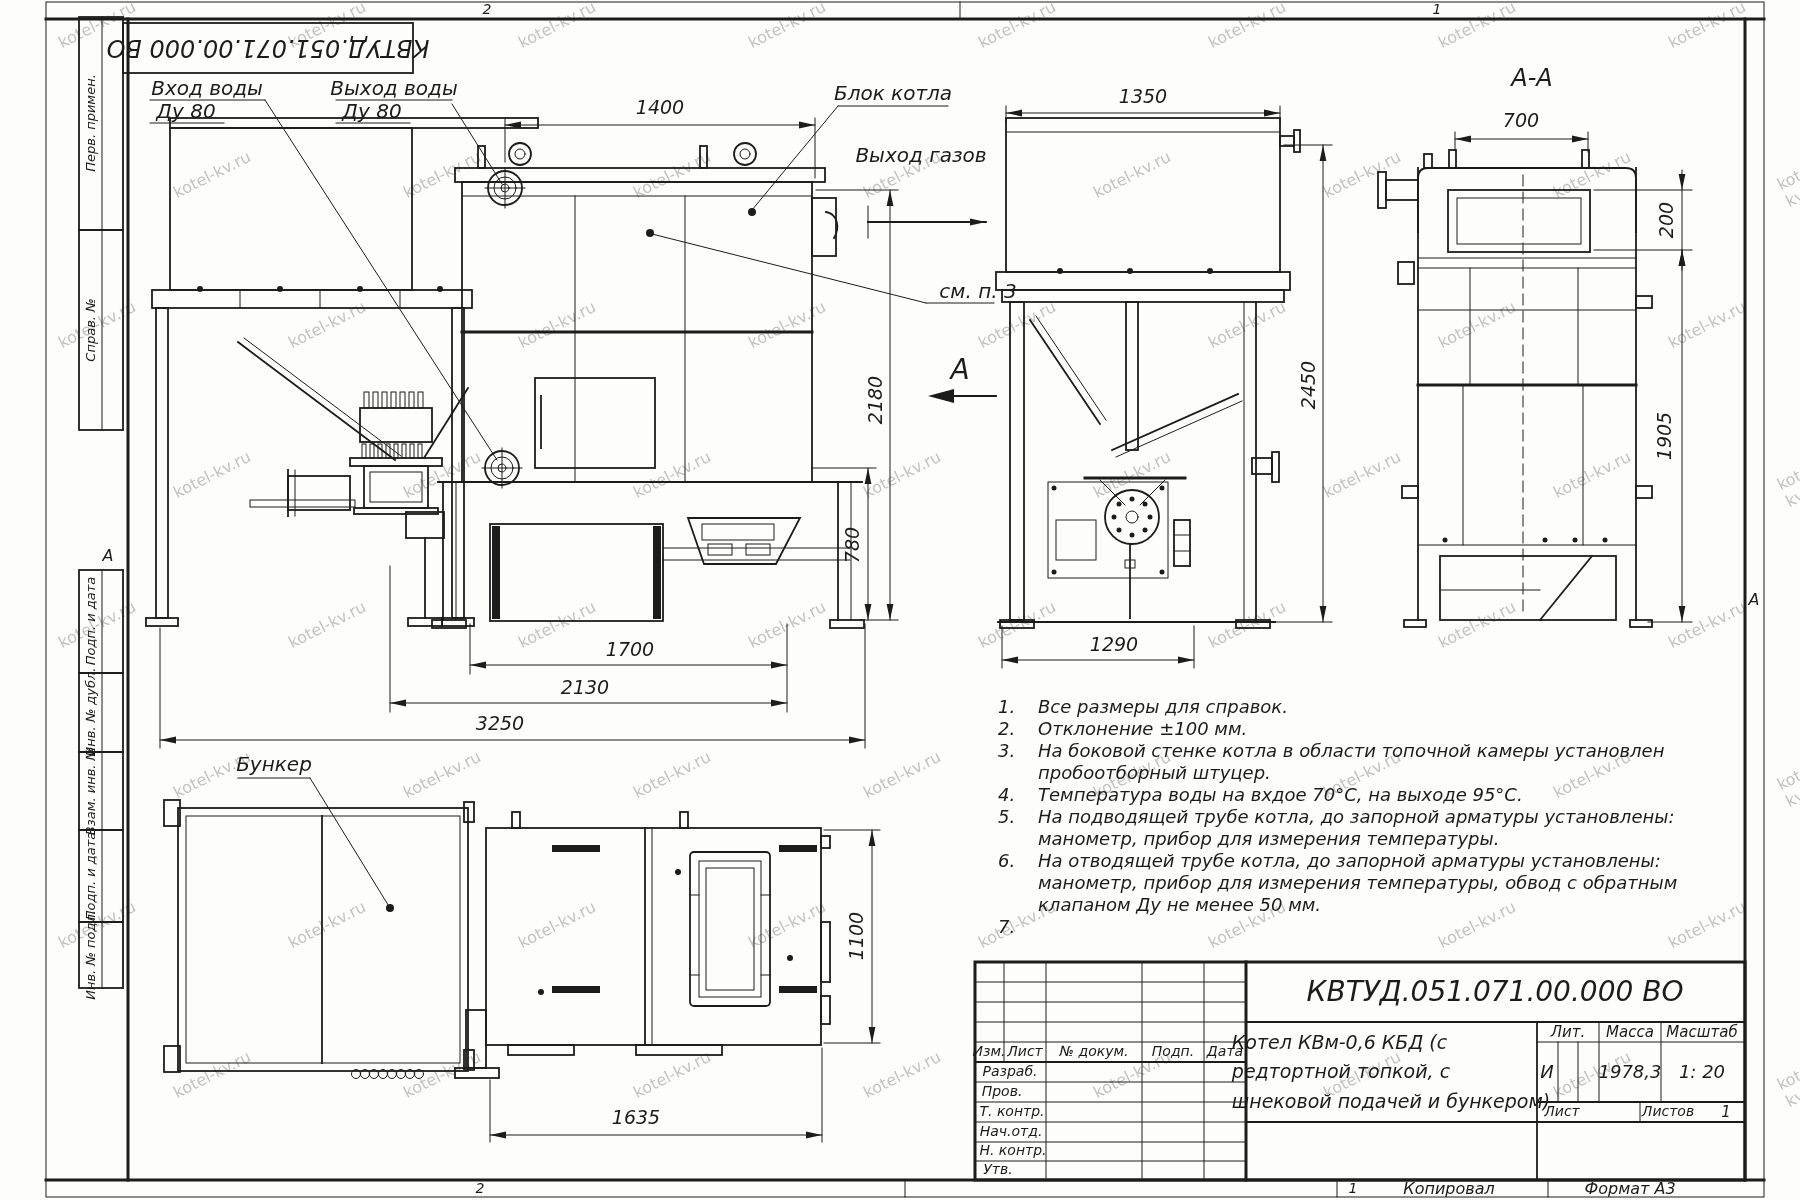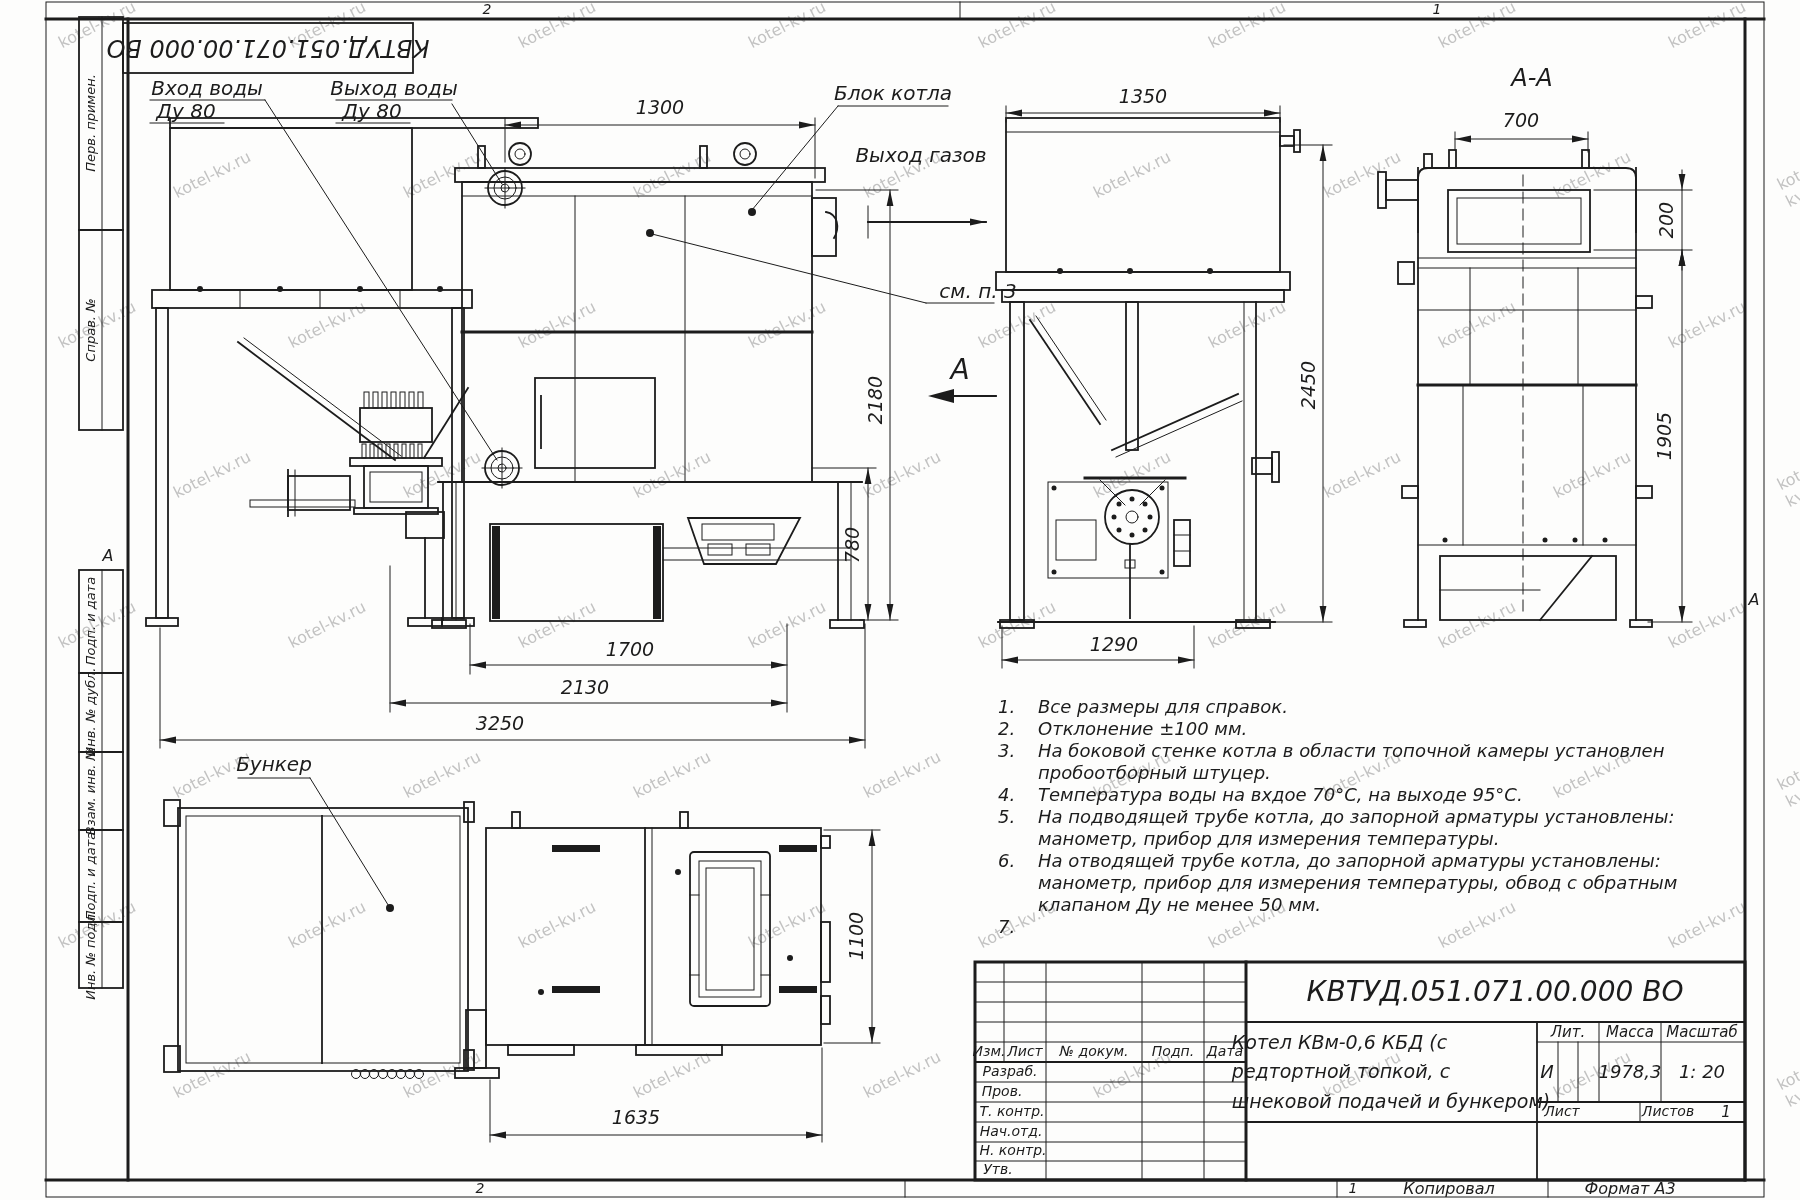"1300" div.tx { text: 1300 -> 1400 }
